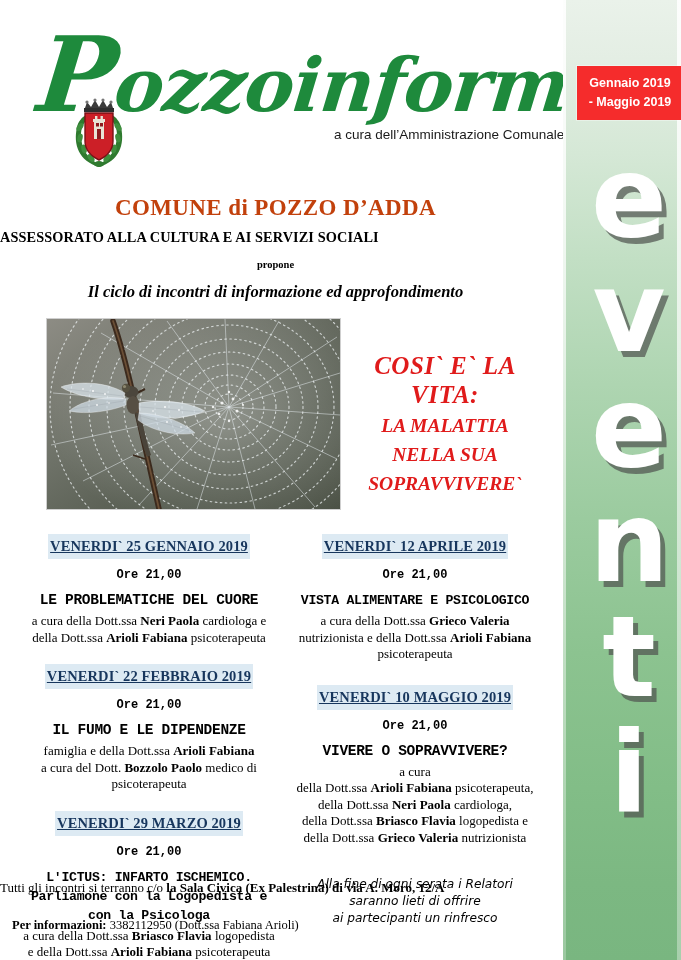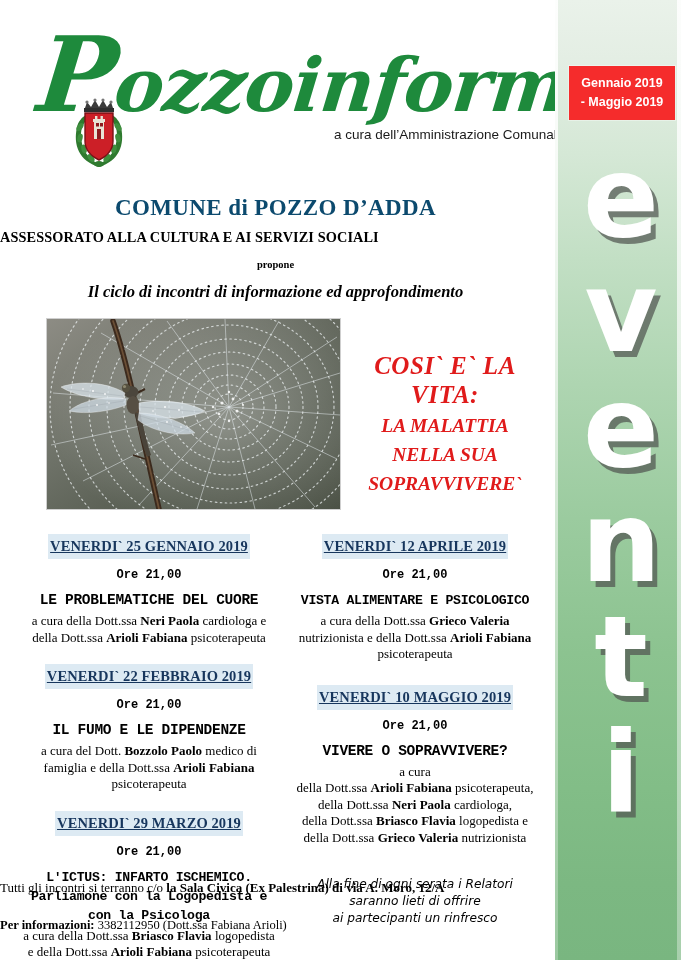"Gennaio 2019" .sidebar { padding-left: none -> 8px; width: 126px -> 110px }
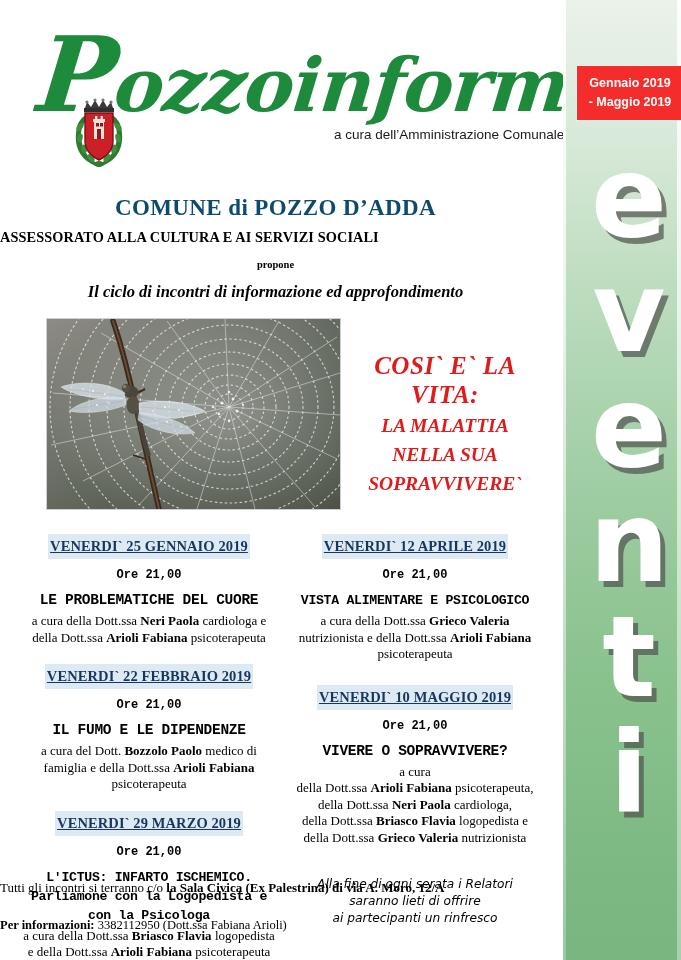"COMUNE di POZZO D’ADDA" .comune { color: #0c4a6e -> #c2410c }
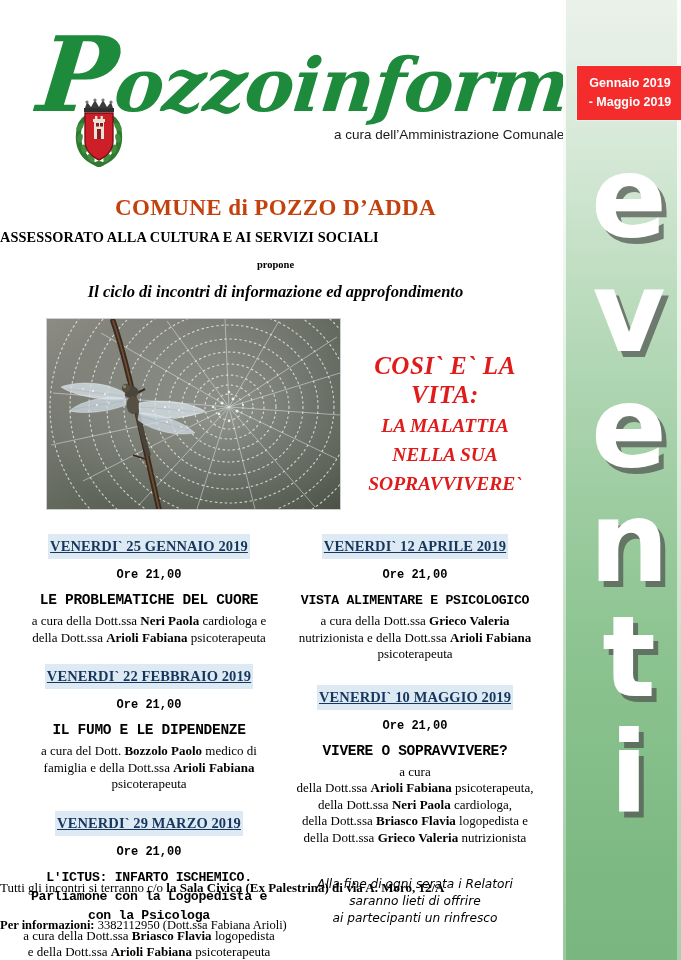"a cura del Dott. Bozzolo" div { order: before "famiglia e della Dott.ssa Arioli" -> after "famiglia e della Dott.ssa Arioli" }
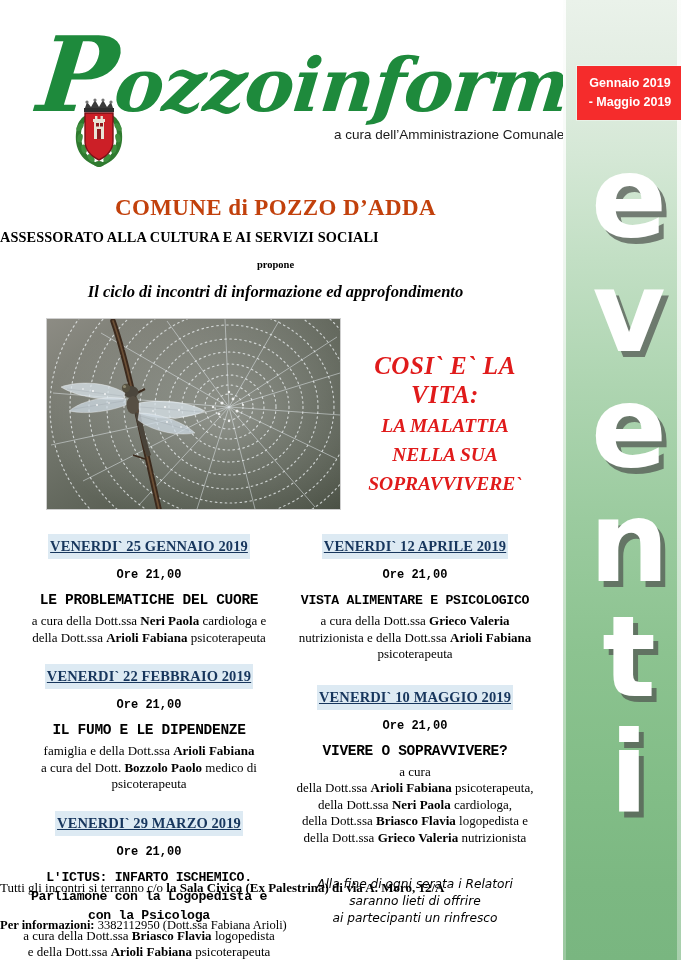"Per informazioni: 3382112950 (Dott.ssa" .info { padding-left: none -> 12px }
